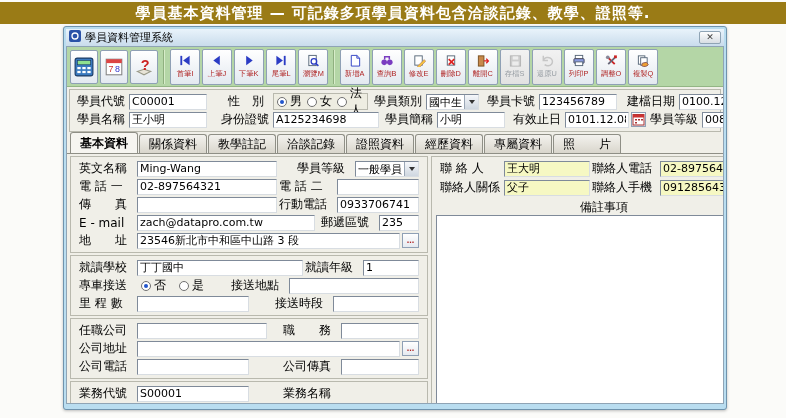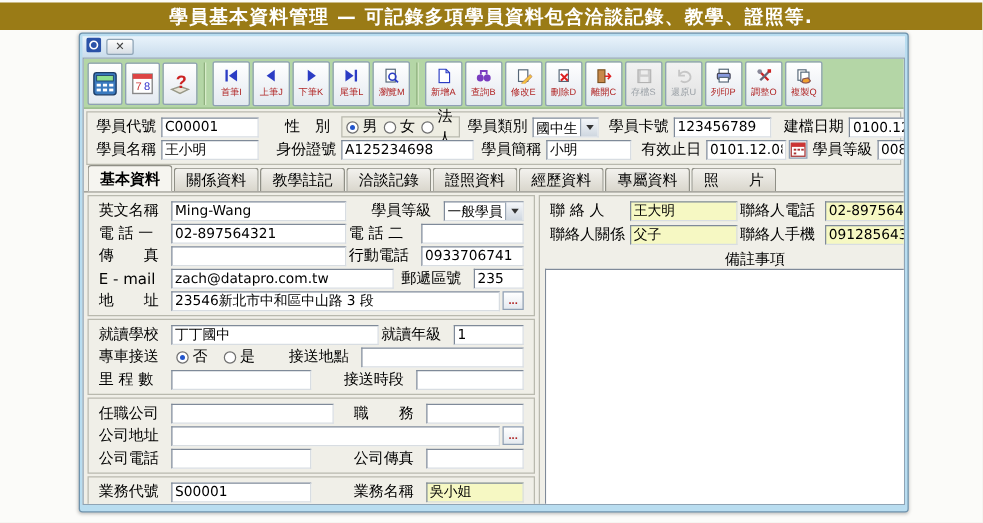"學員資料管理系統" span.title { html: none -> <span>學員資料管理系統</span> }
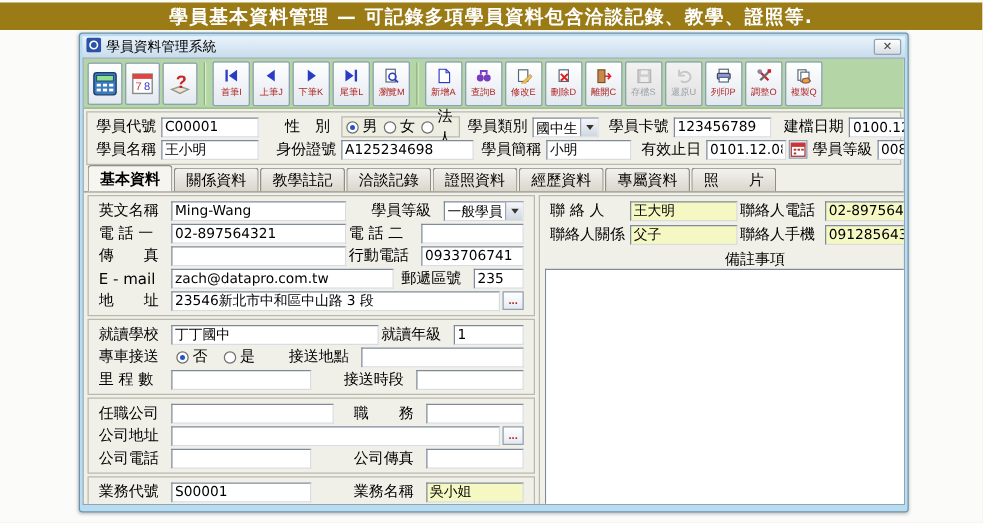"吳小姐" input.inp { html: <input> -> none }
